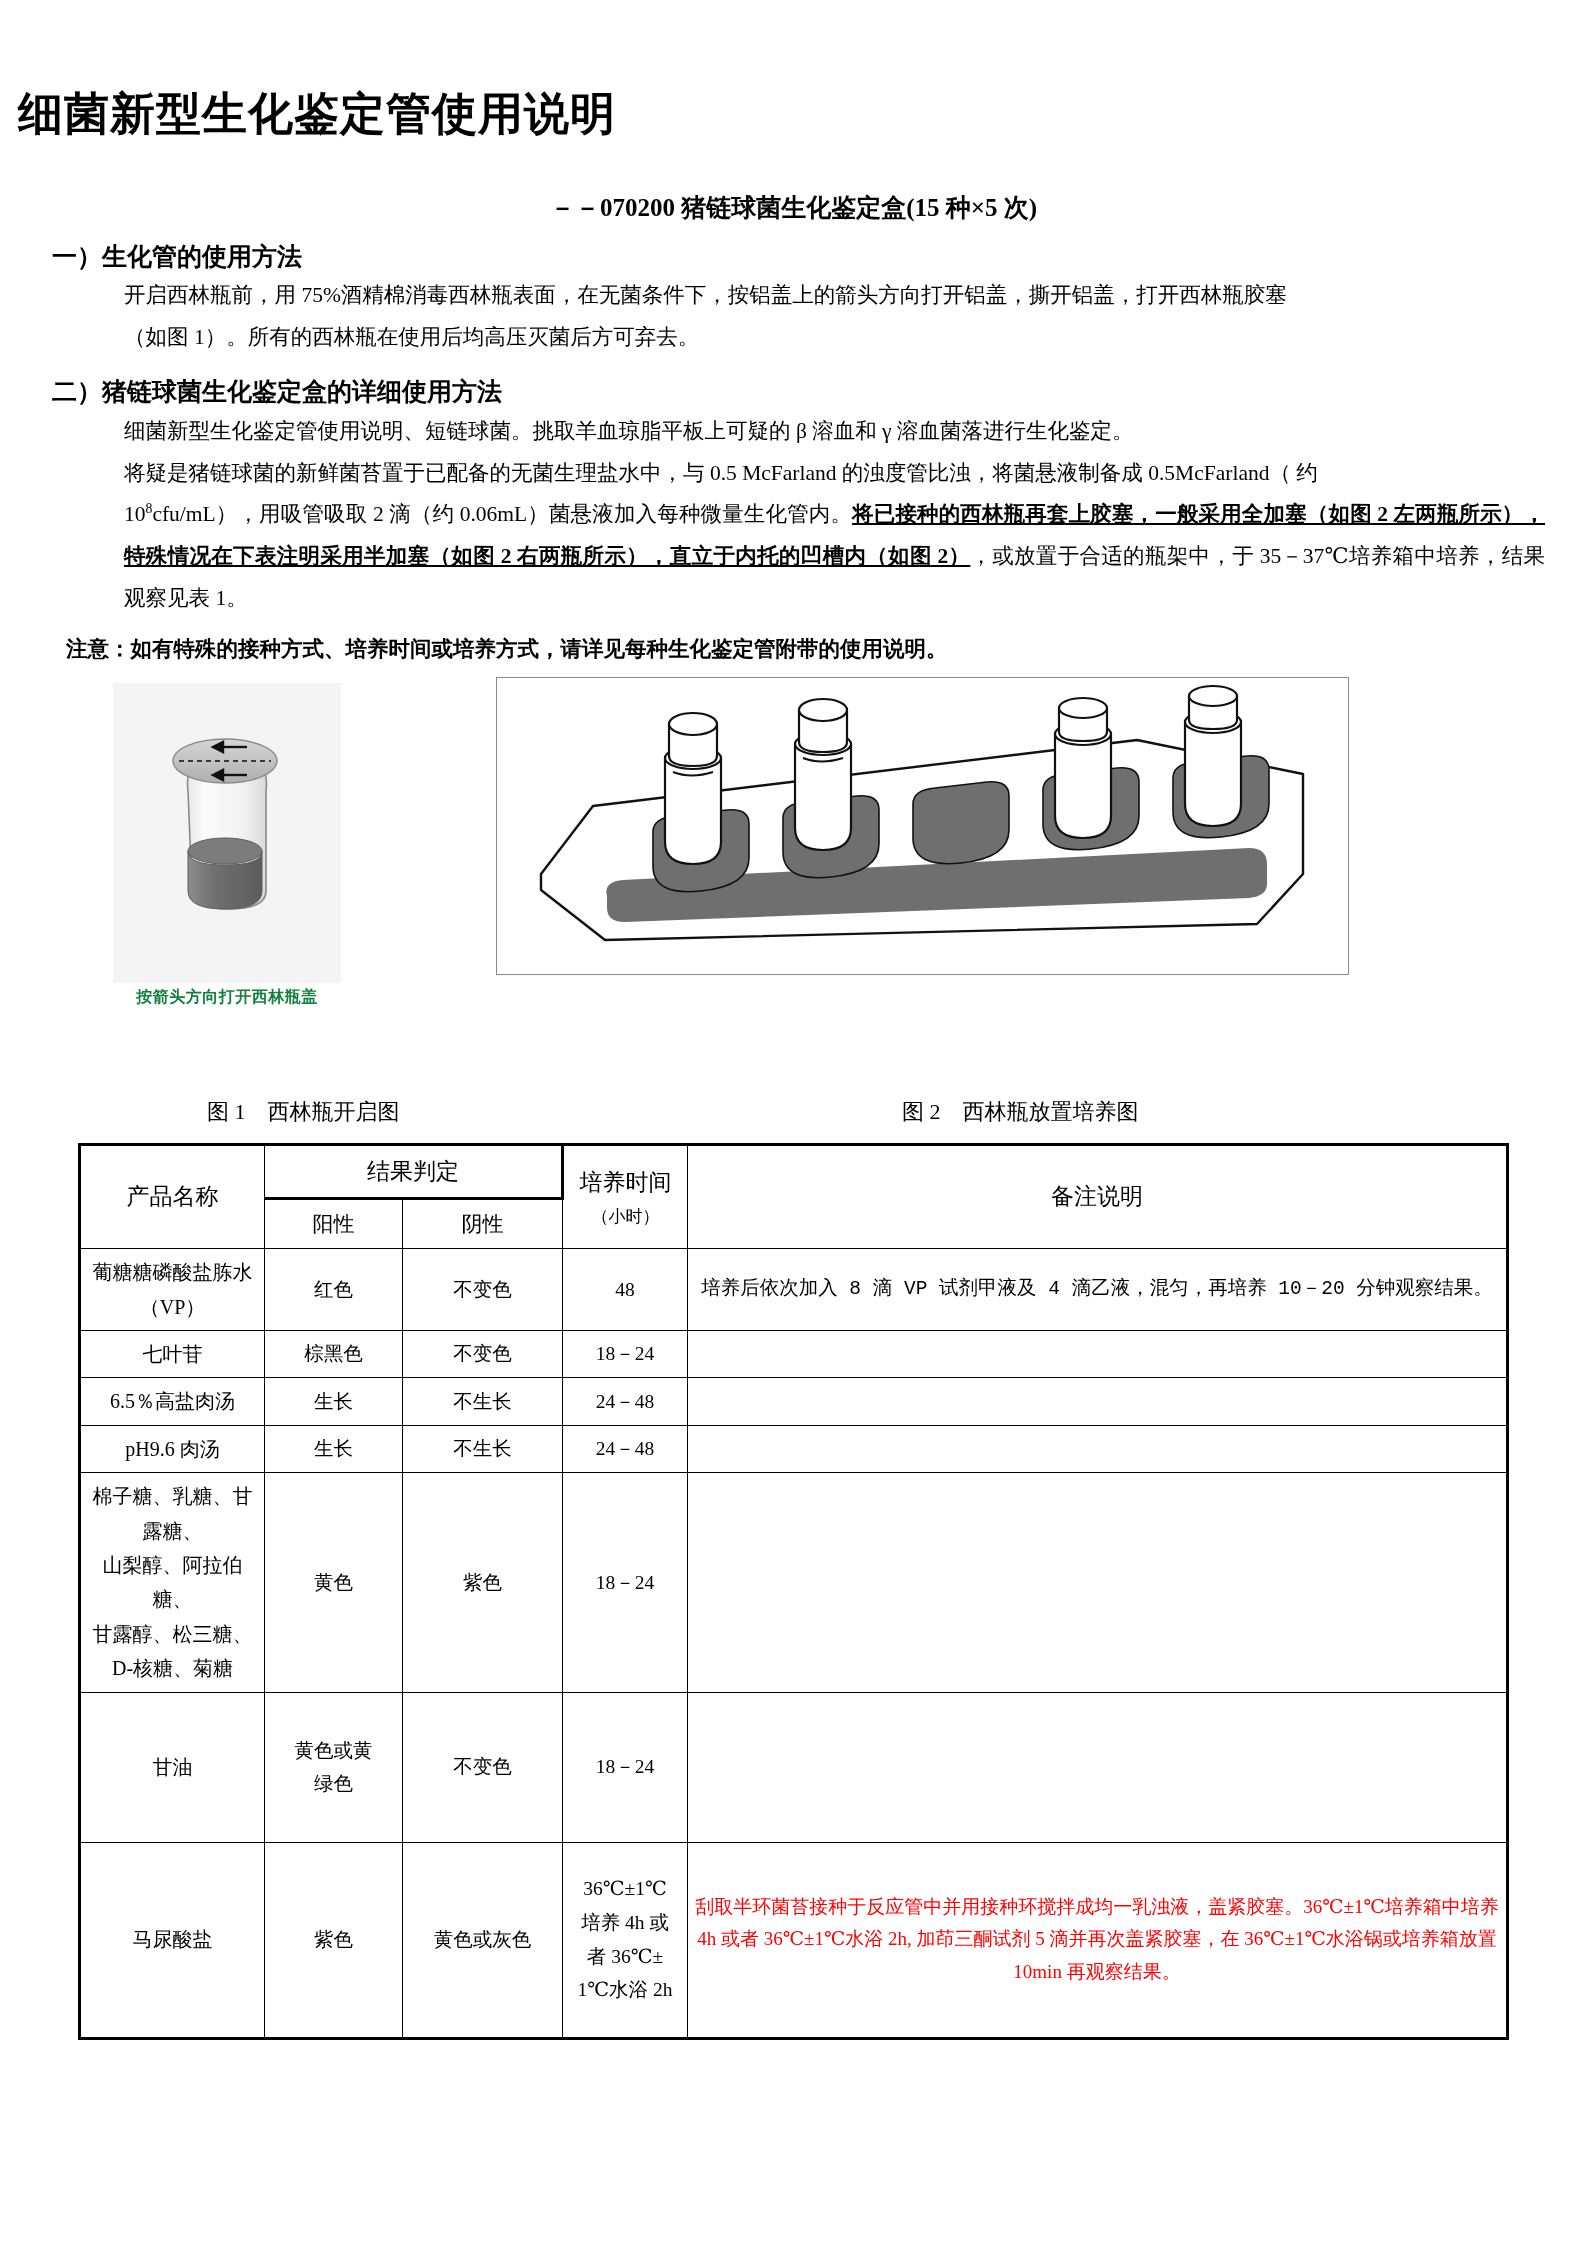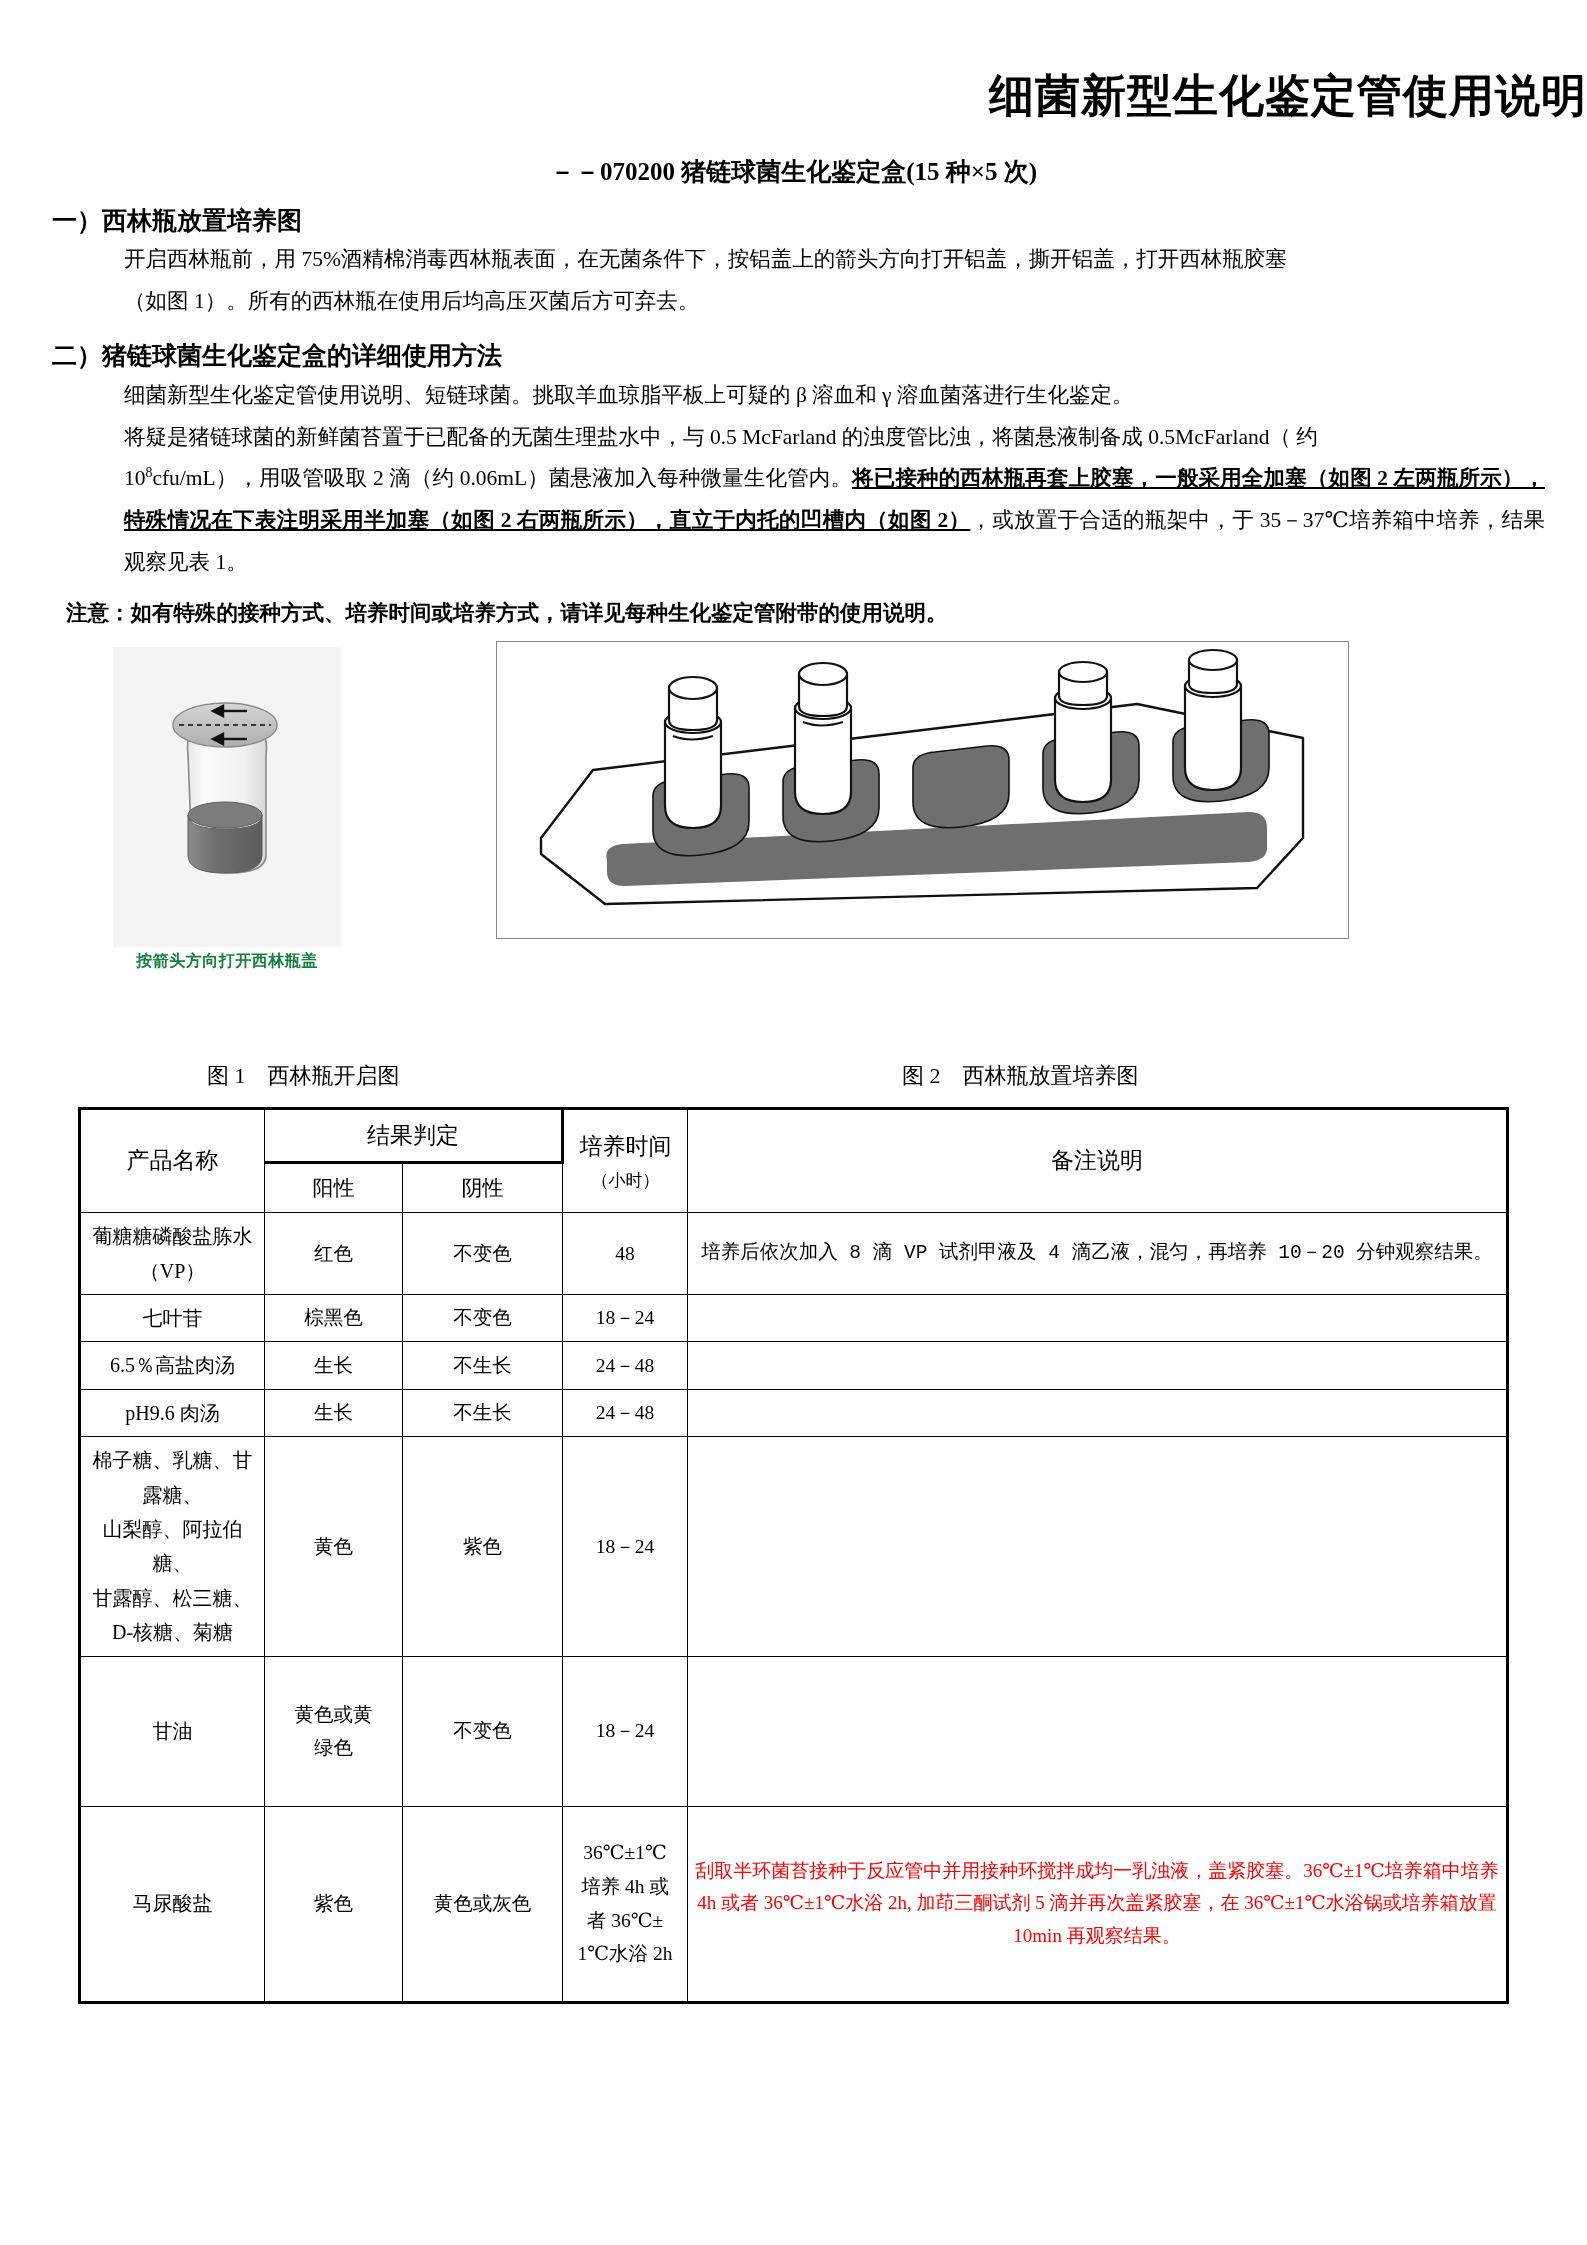"细菌新型生化鉴定管使用说明" .doc-title { margin: 0 -> 18px; text-align: right -> left }
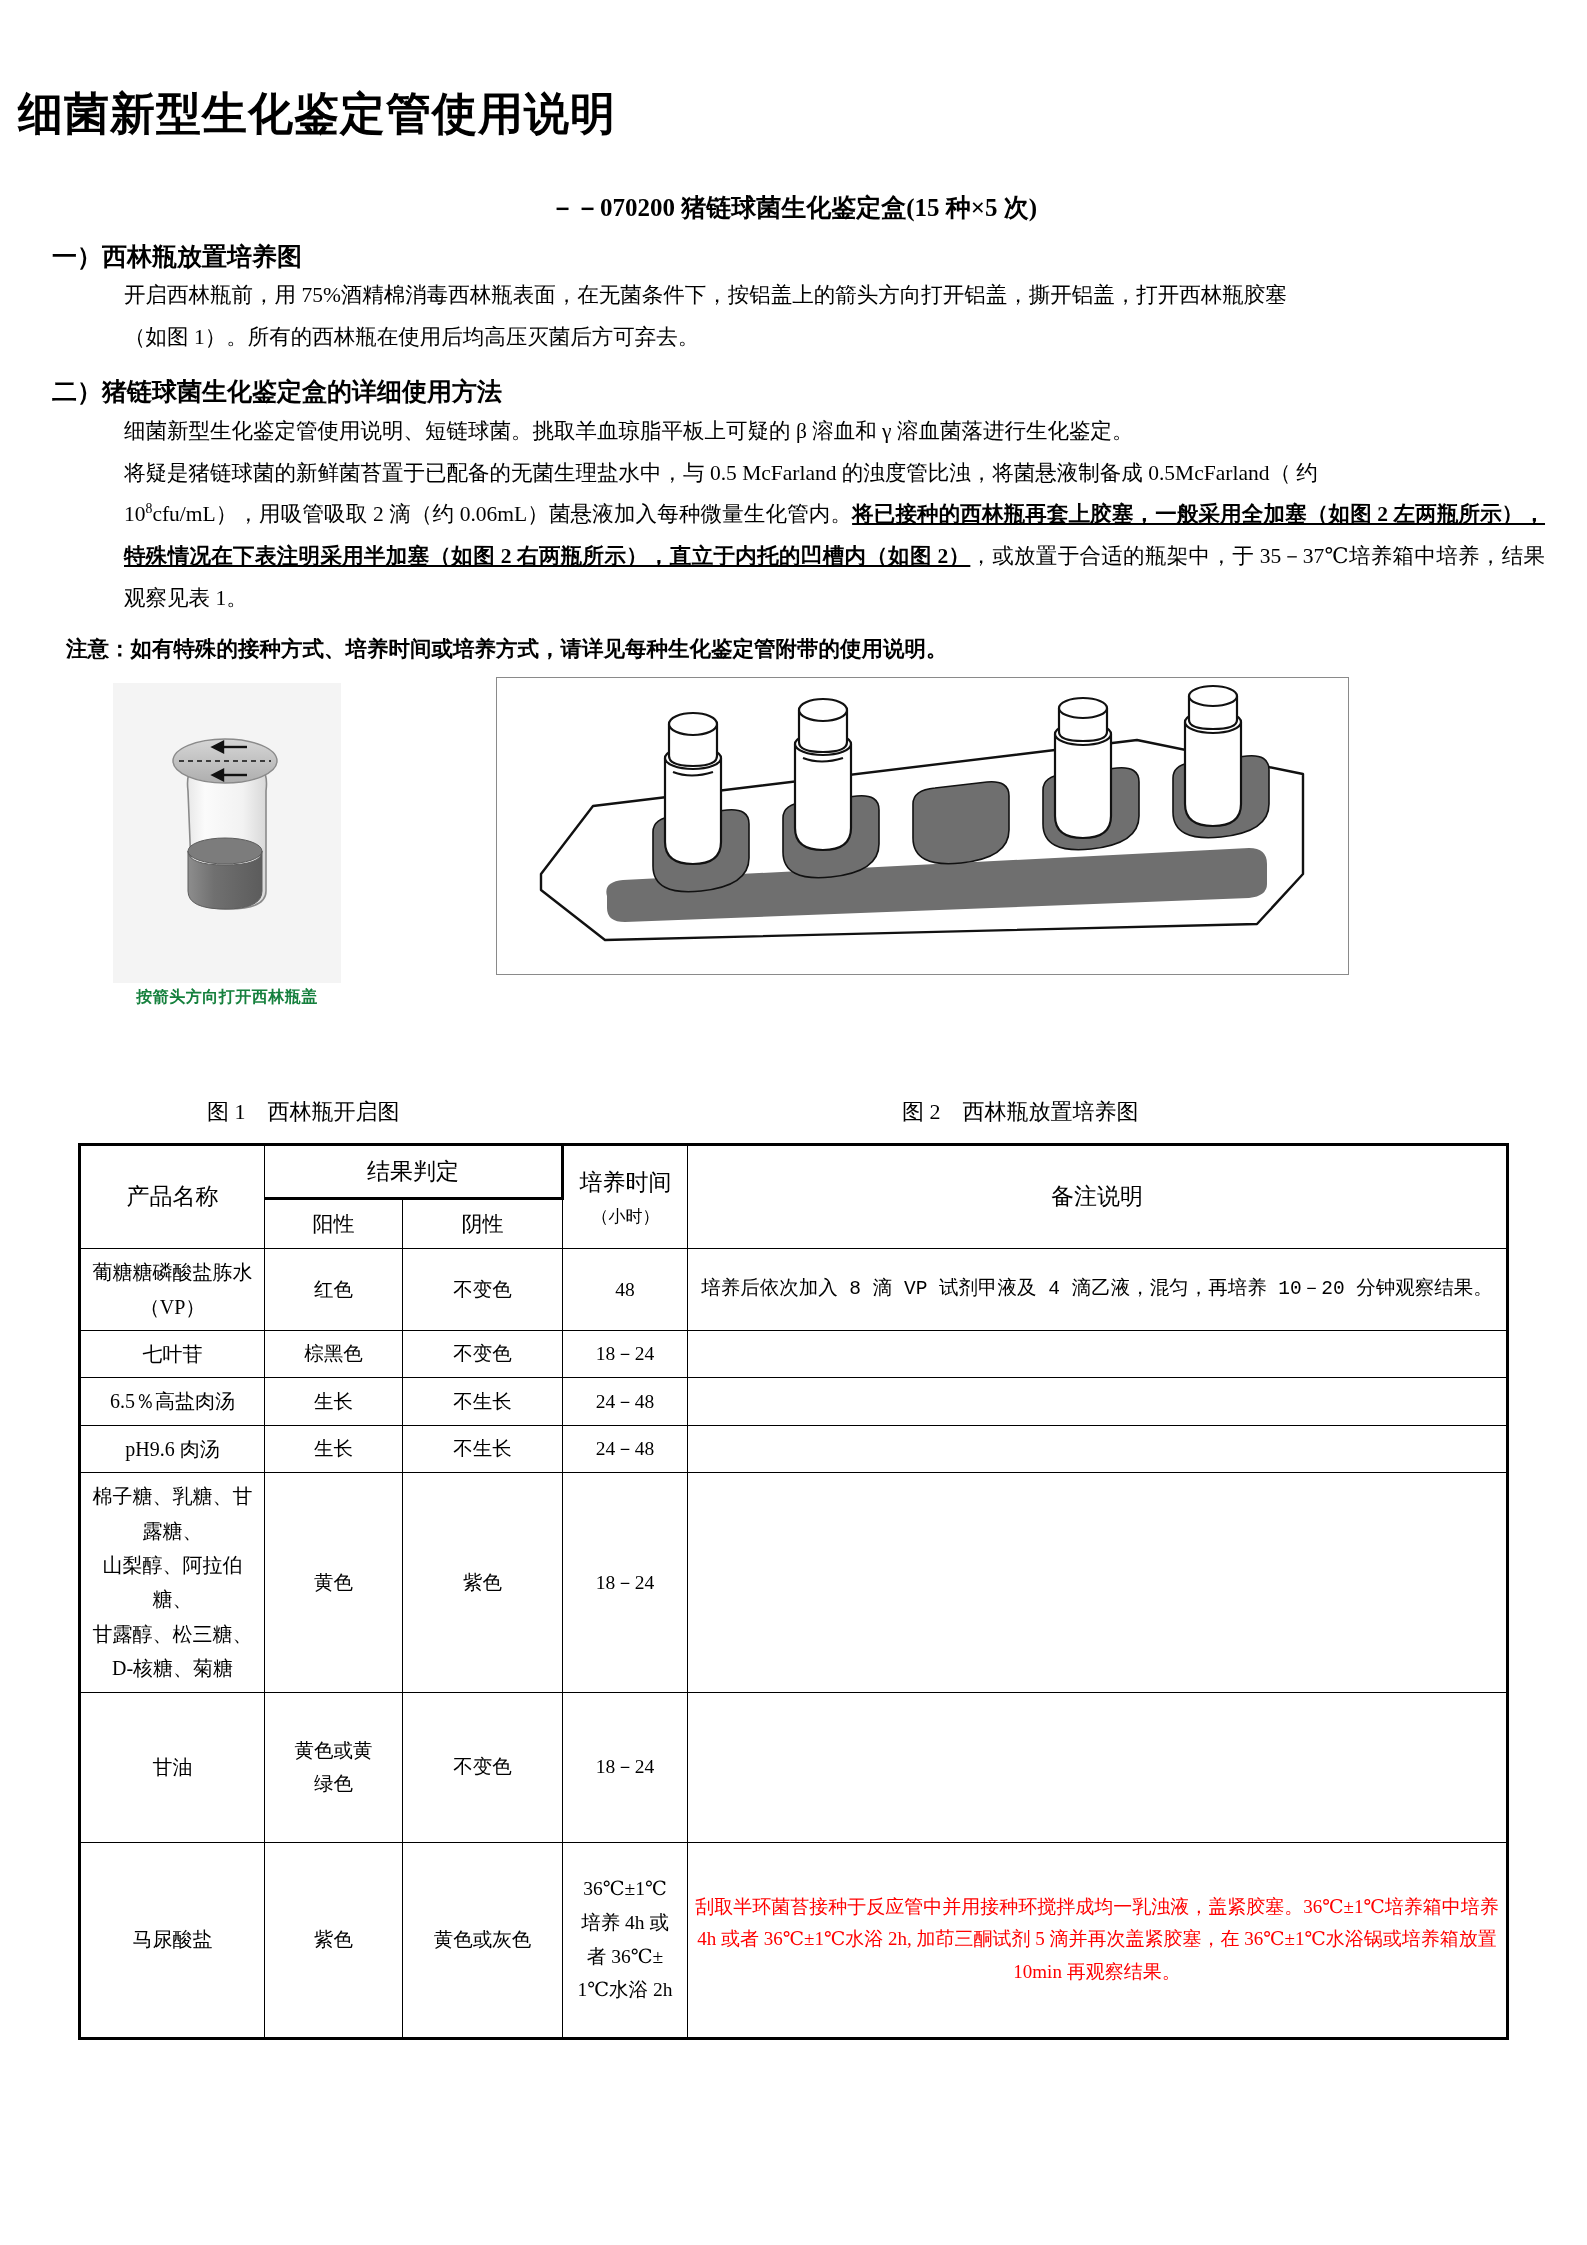"一）西林瓶放置培养图" div.sec-head { text: 西林瓶放置培养图 -> 生化管的使用方法 }
